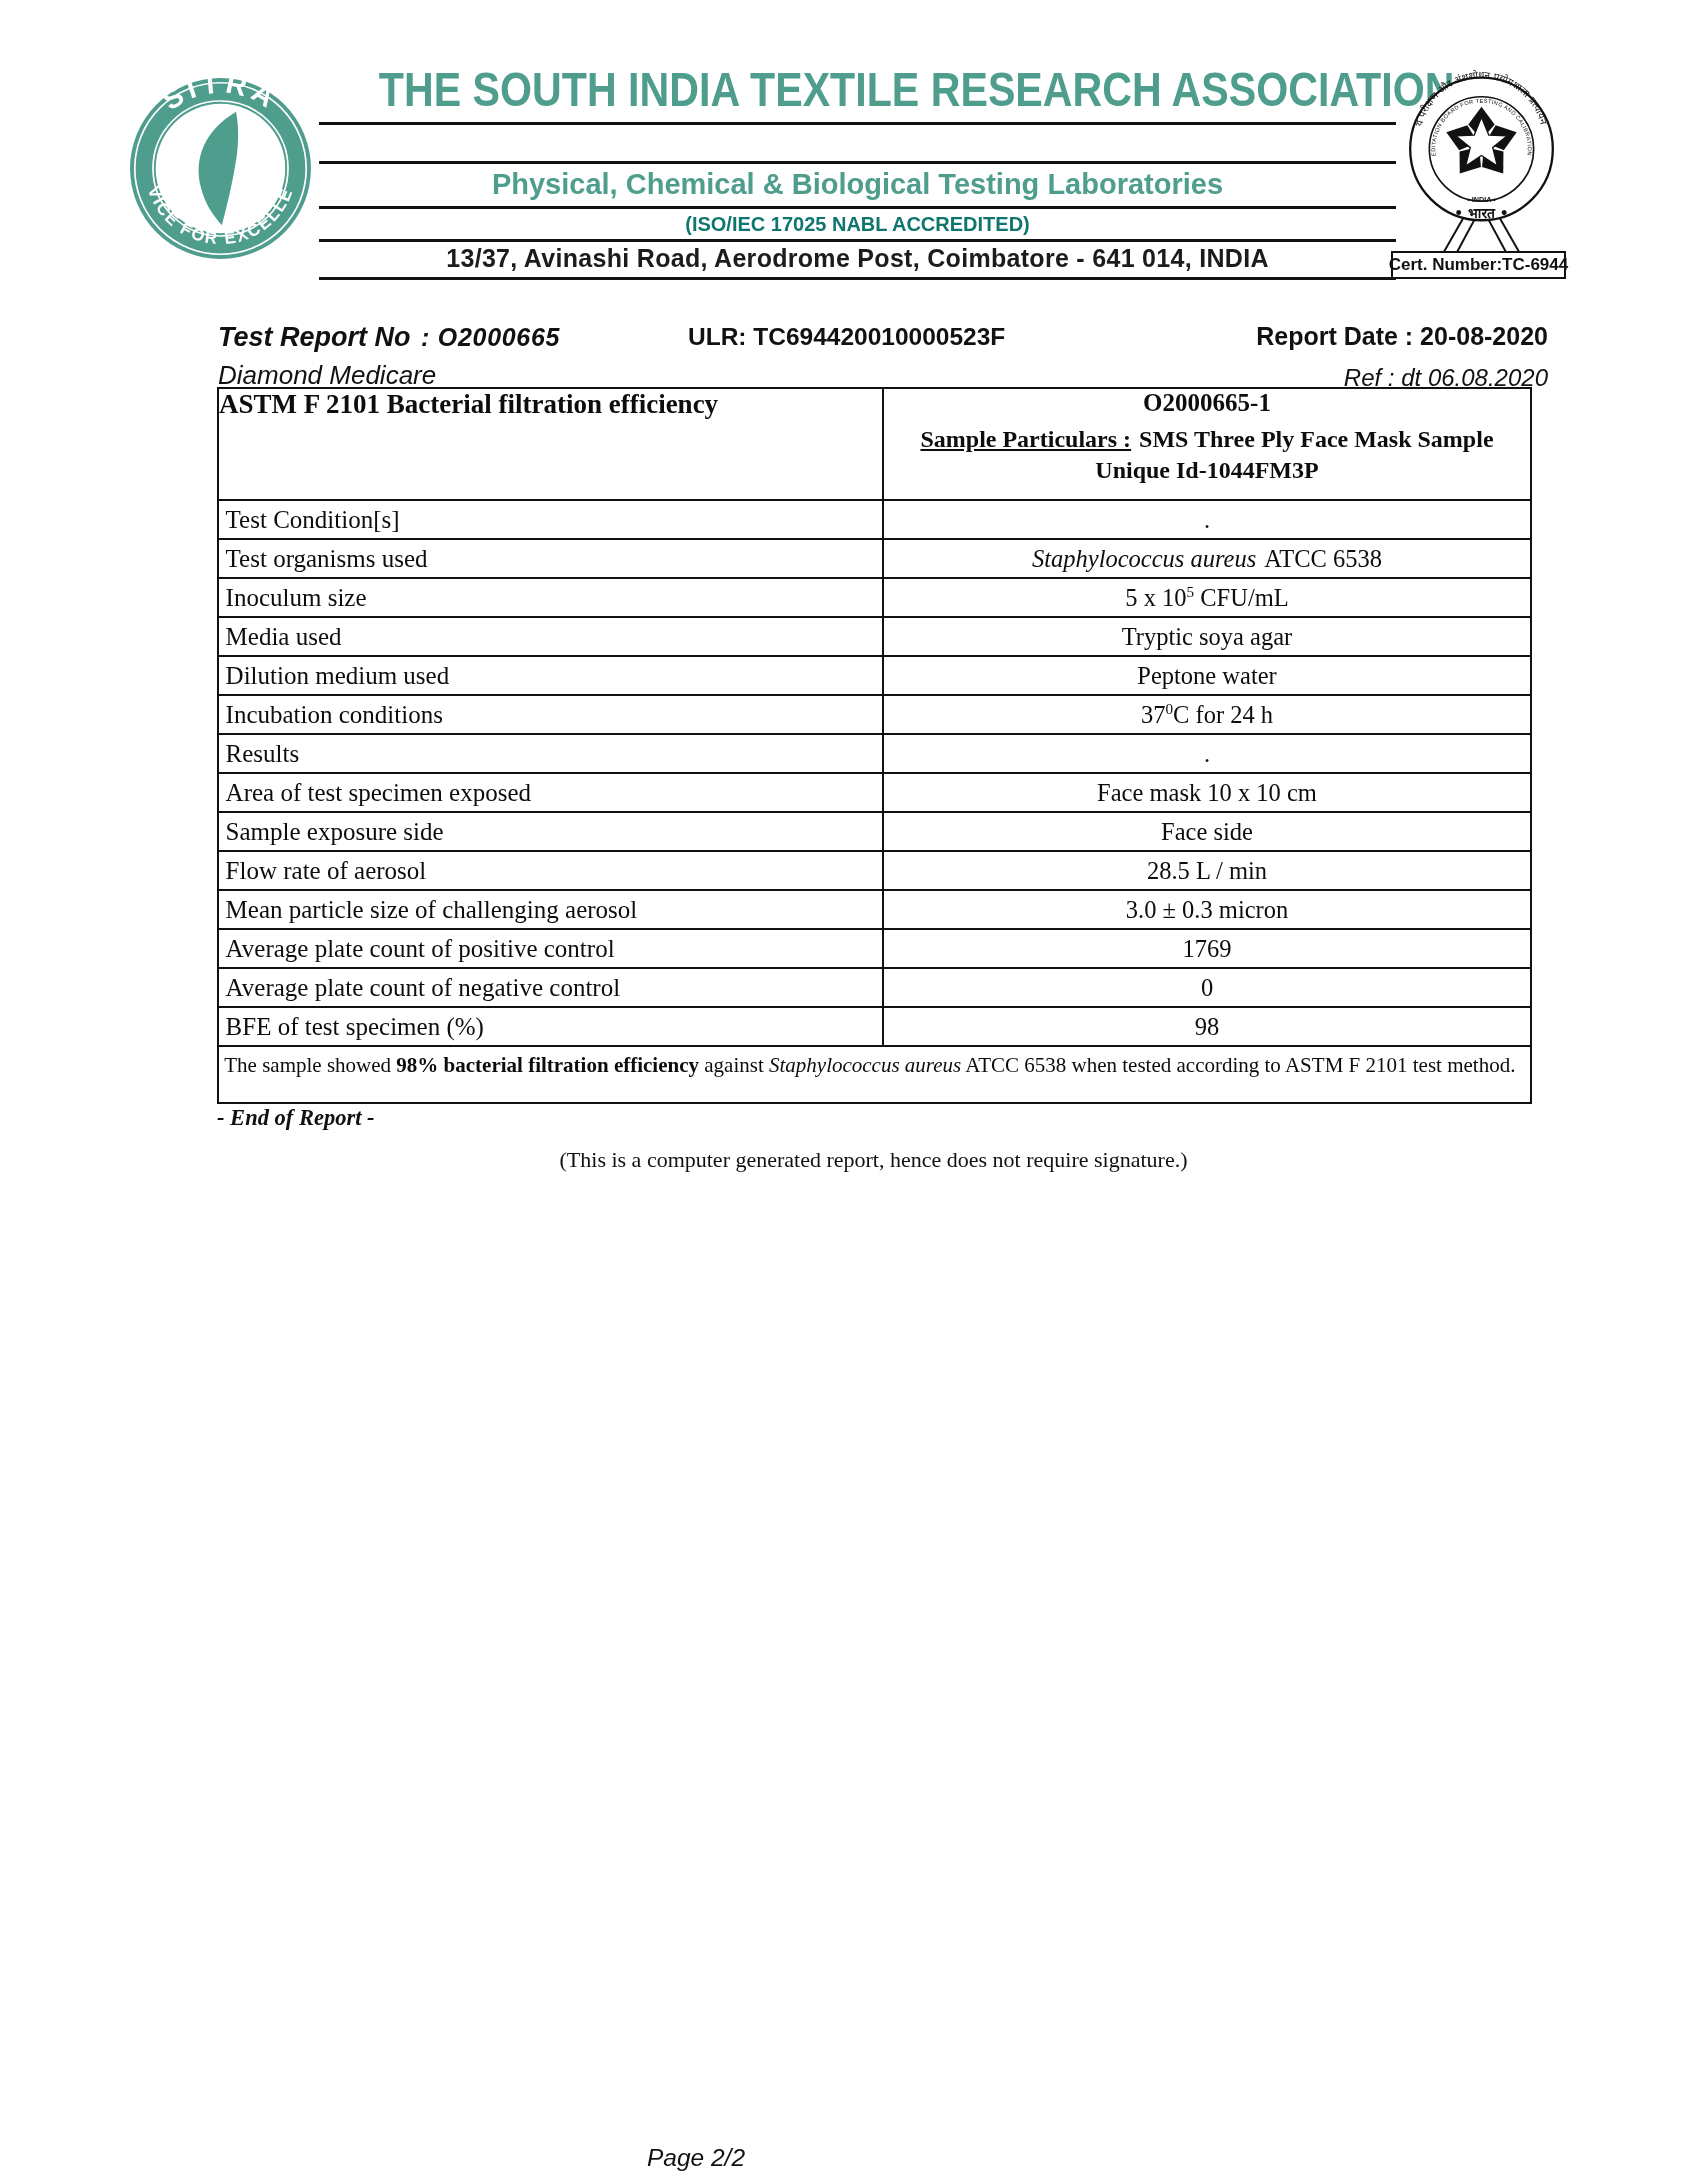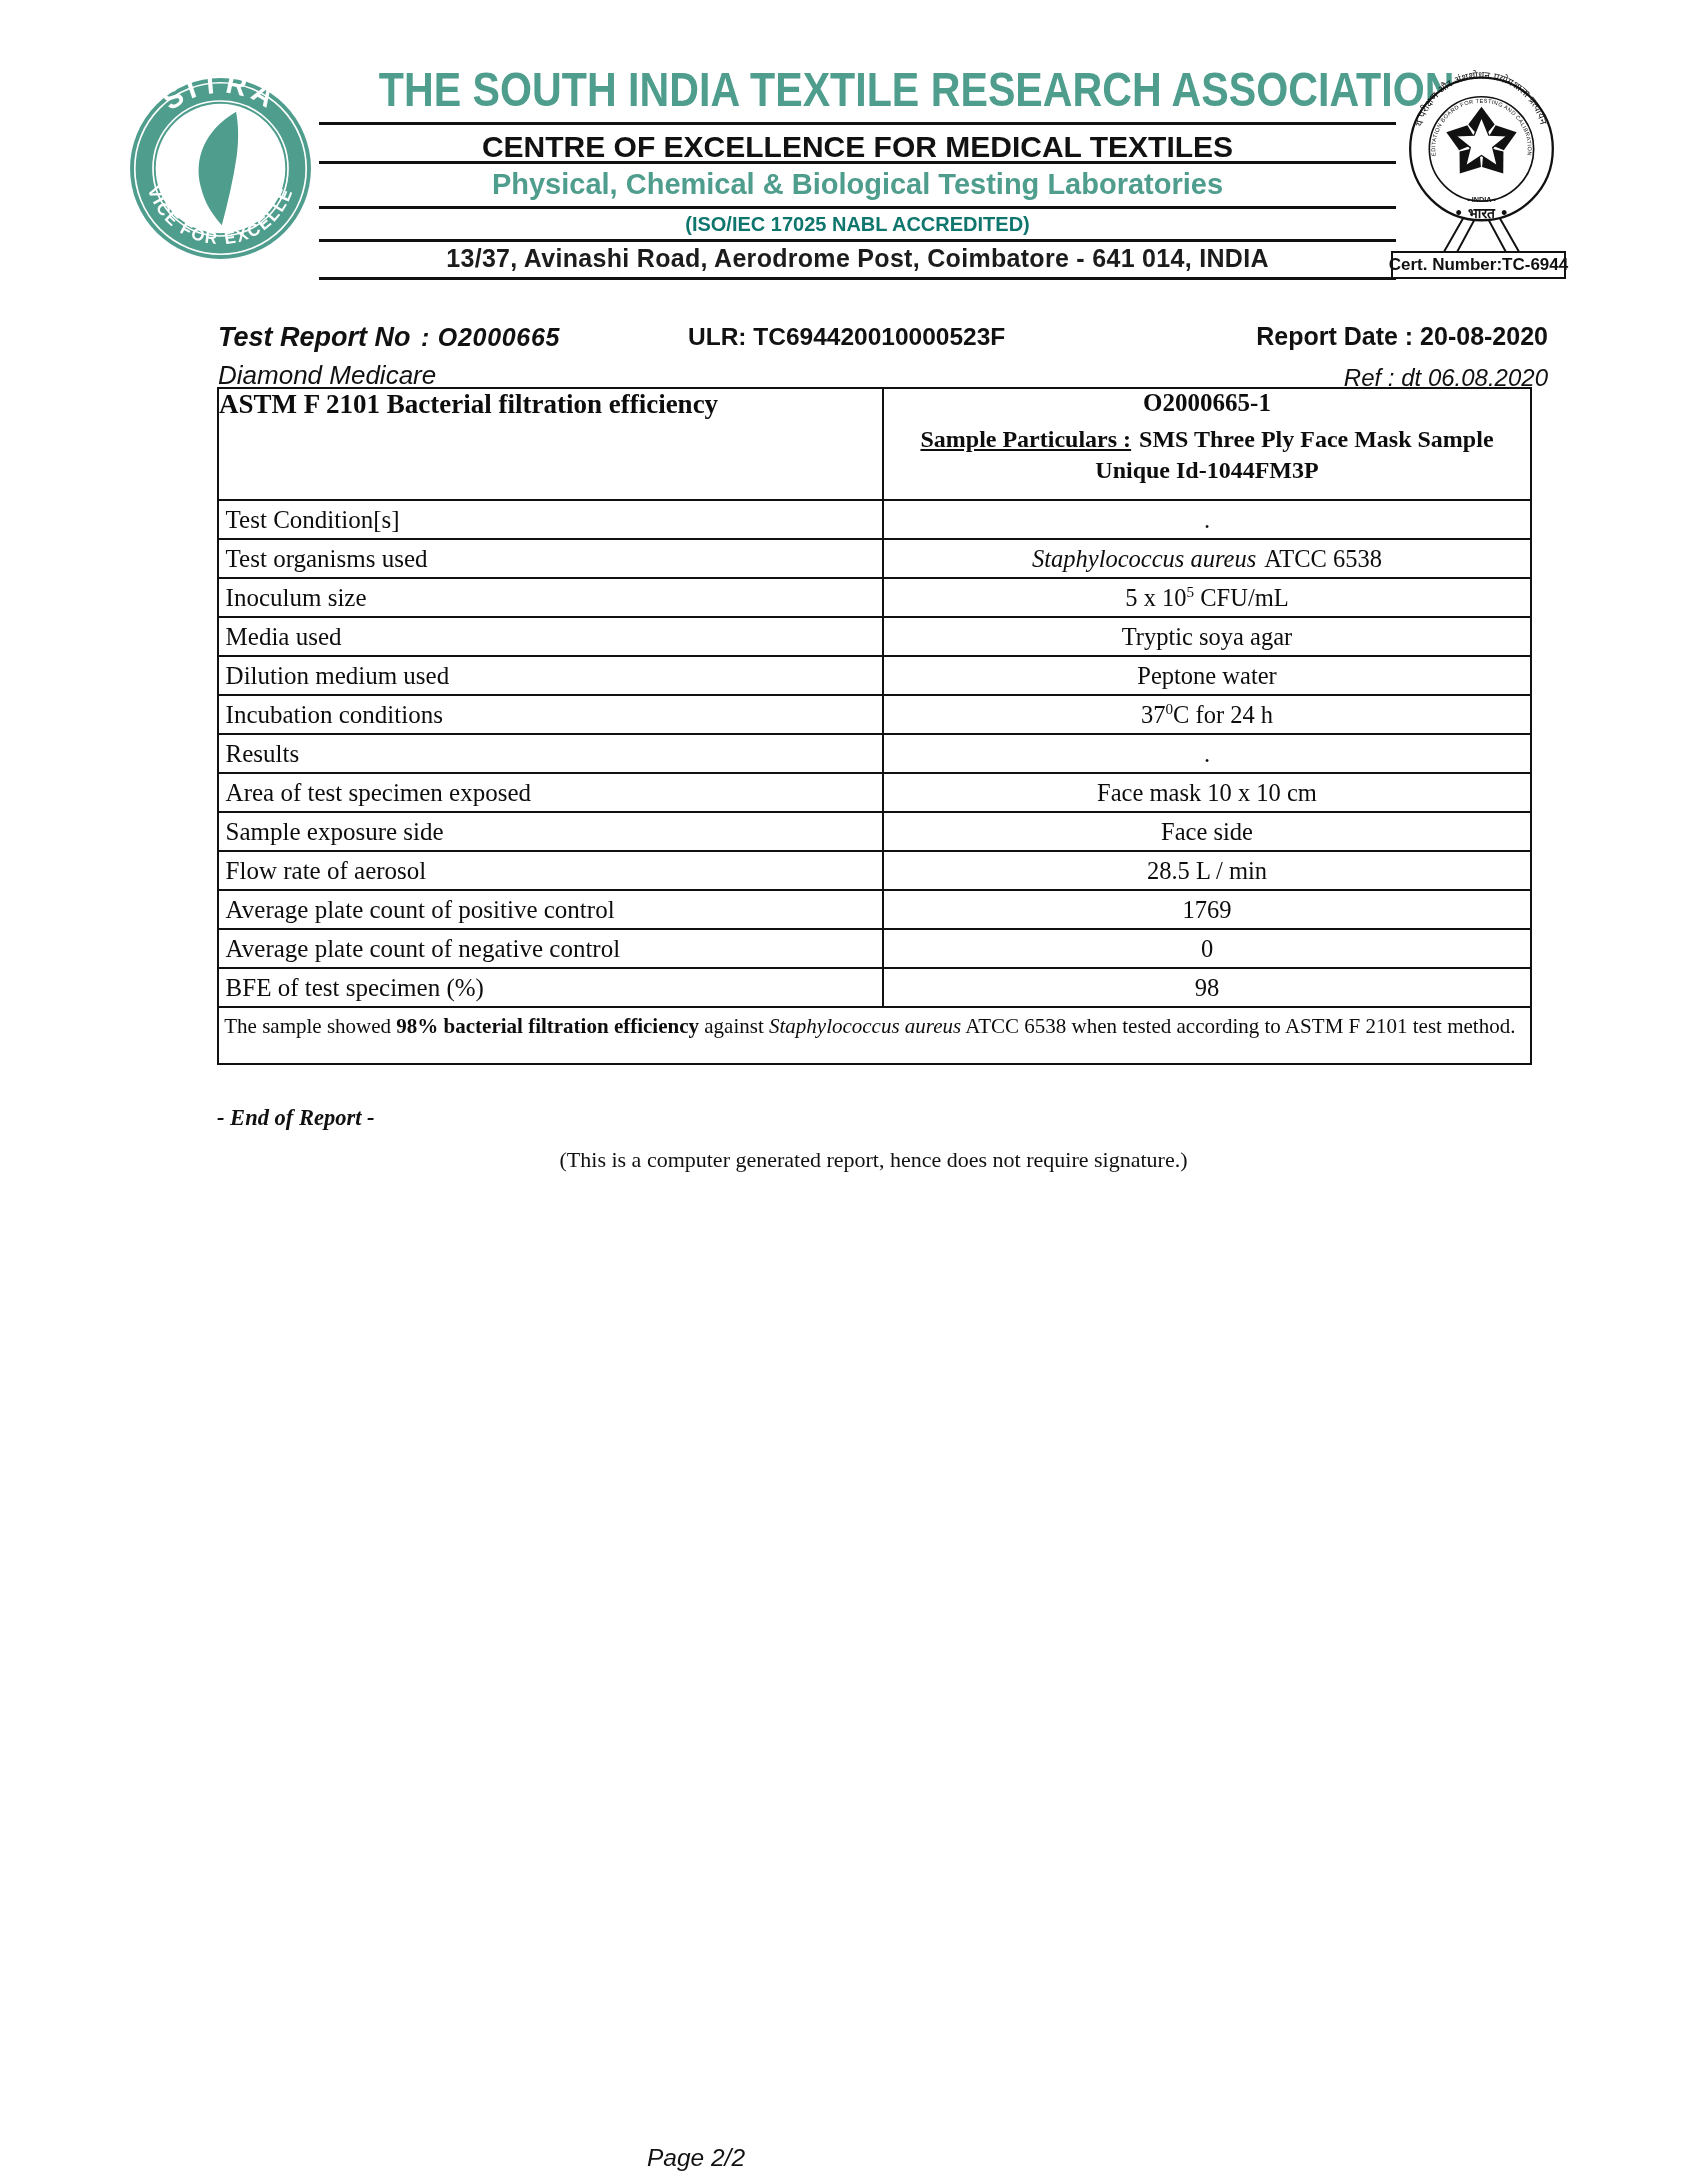"CENTRE OF EXCELLENCE FOR MEDICAL" div.abs { html: <div>CENTRE OF EXCELLENCE FOR MEDICAL TEXTILES</div> -> none }
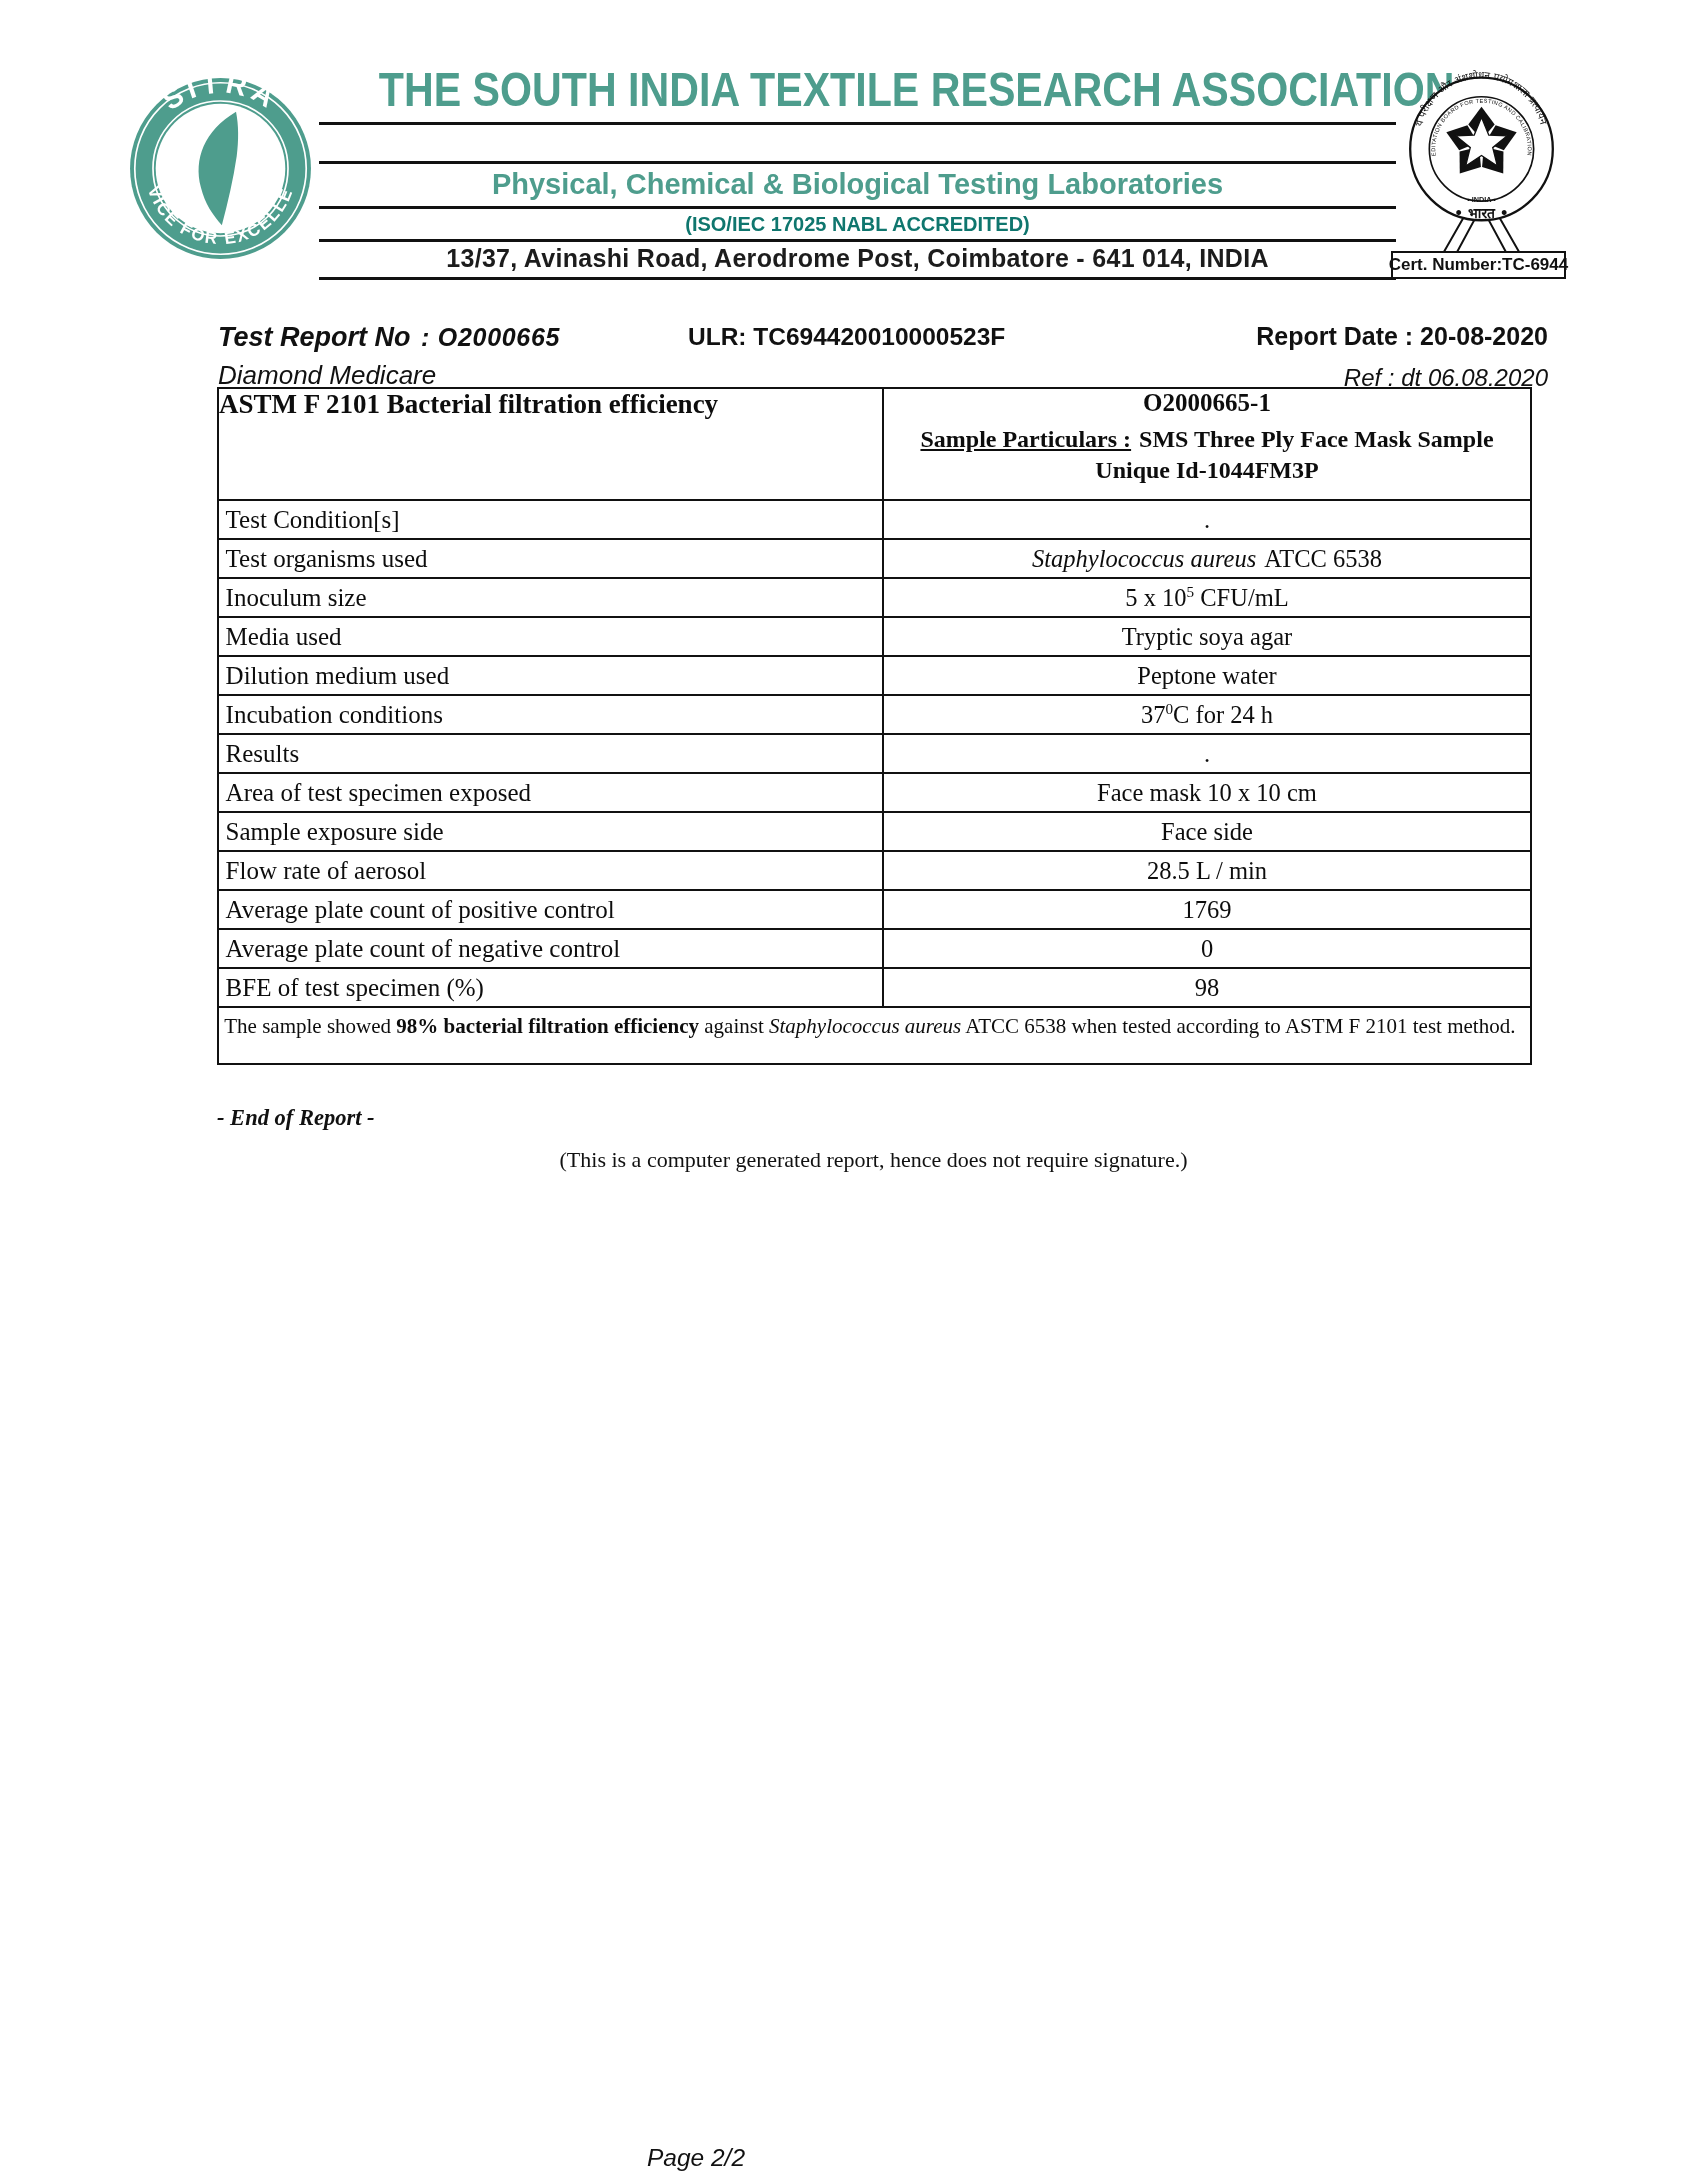"Mean particle size of challenging" tr.r-data { html: none -> <tr> <td>Mean particle size of challenging aerosol</td> <td>3.0 ± 0.3 micron</td> </tr> }
